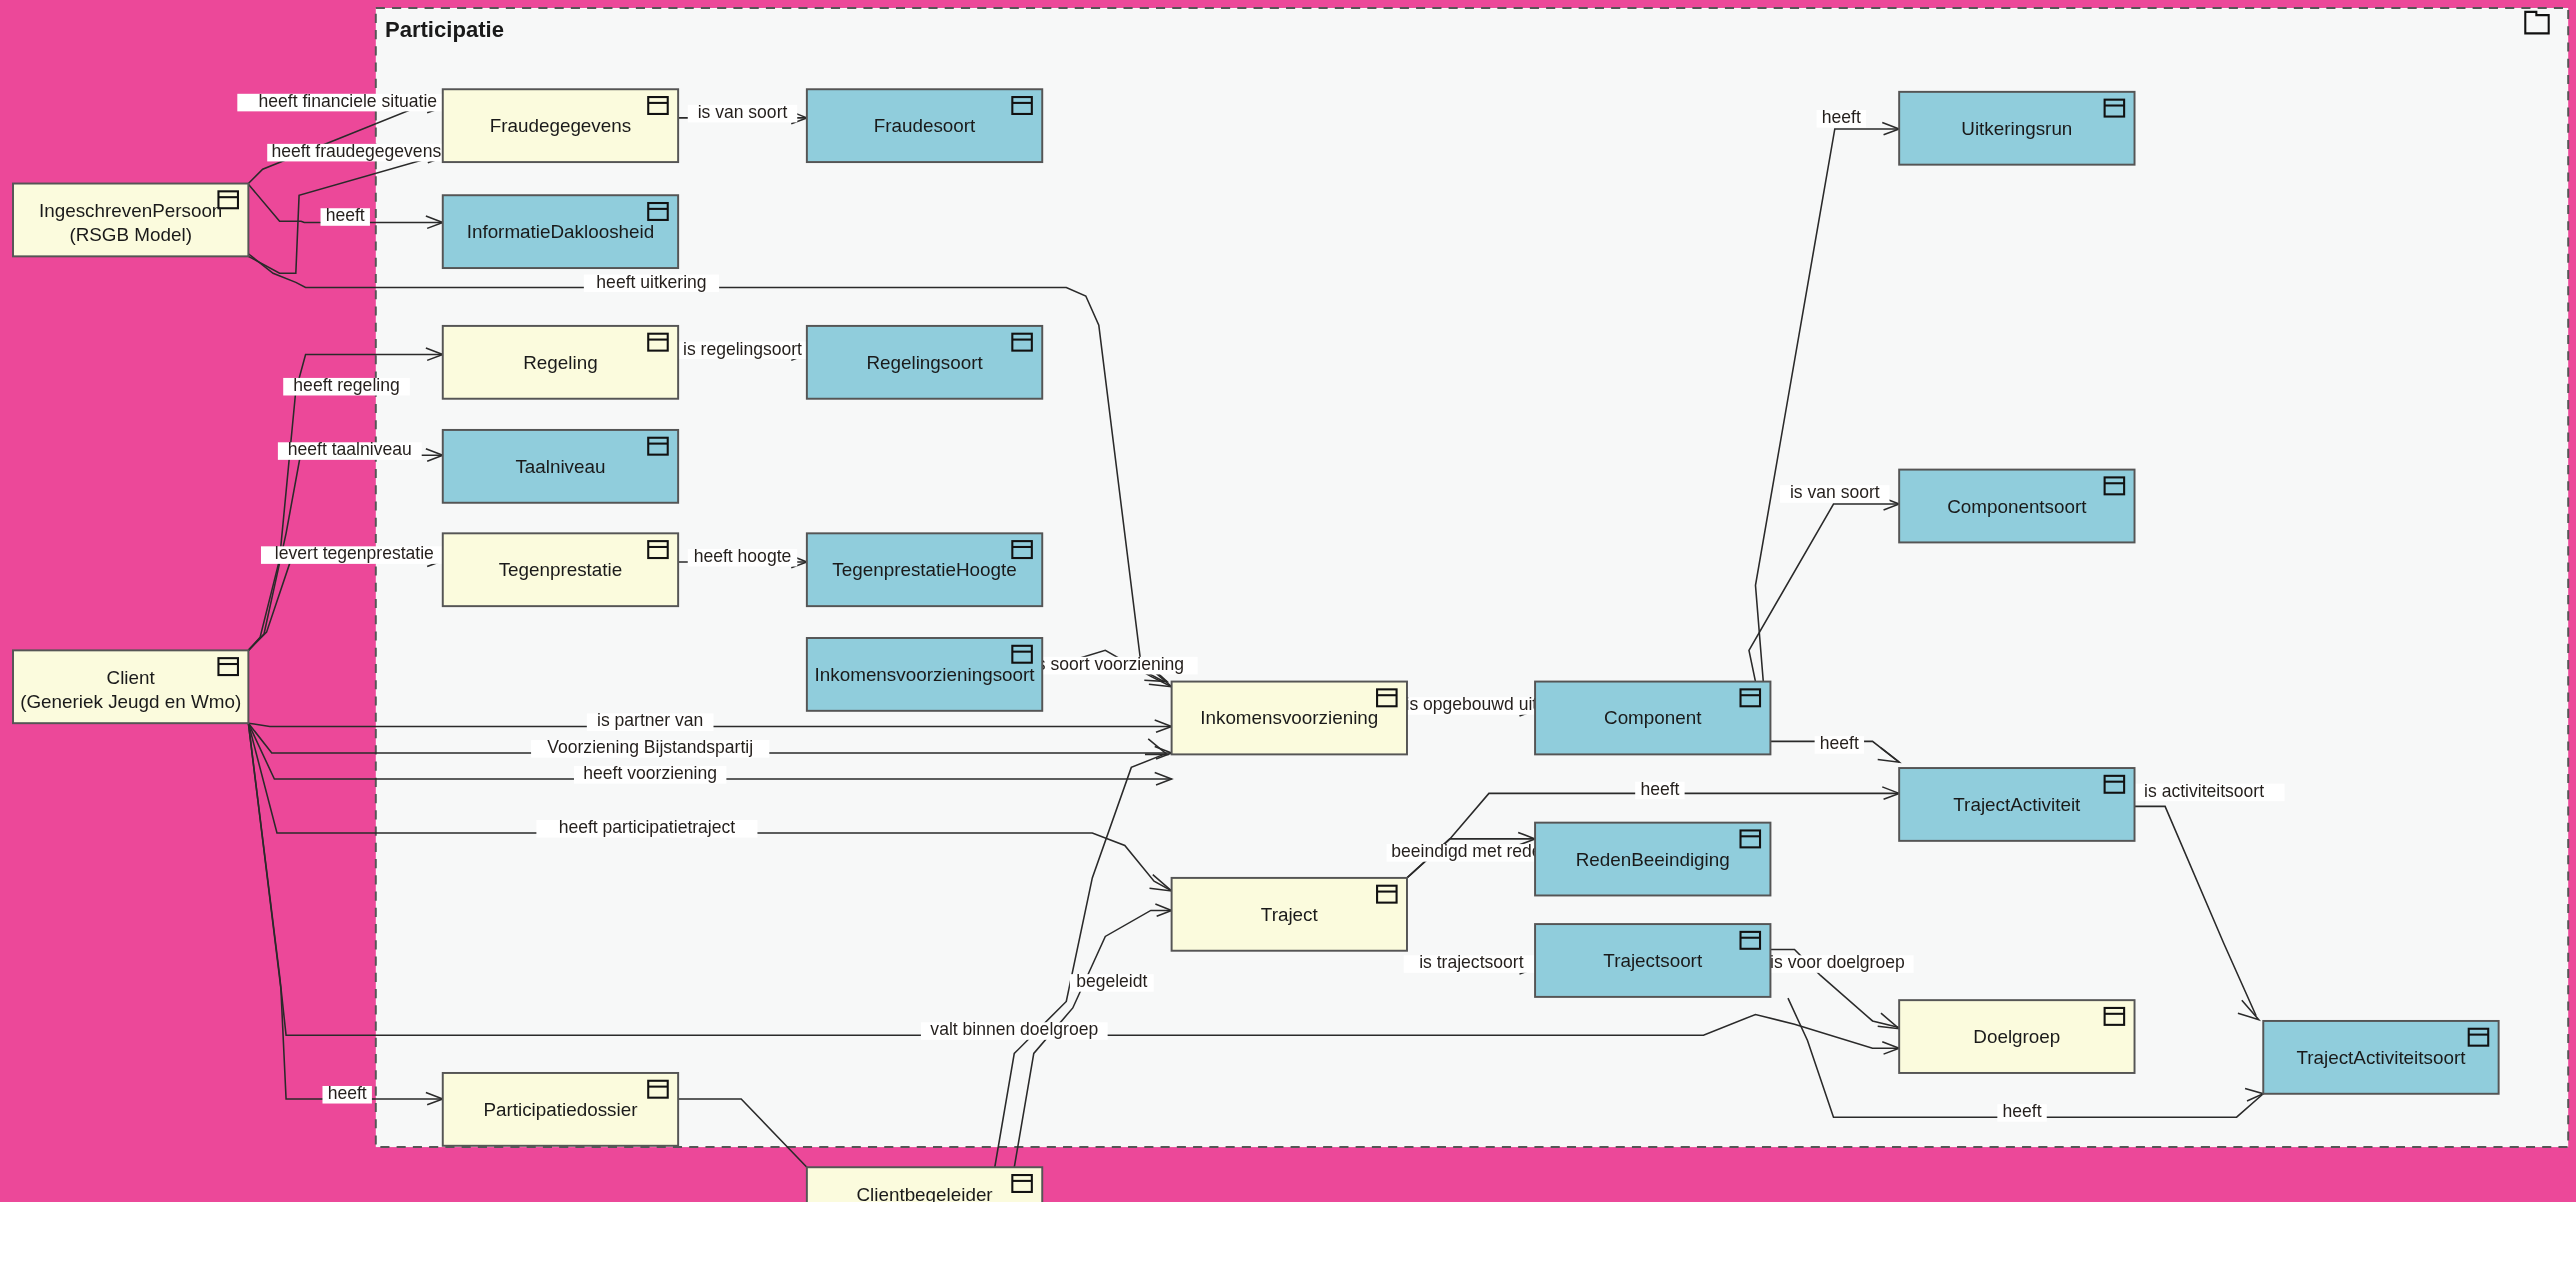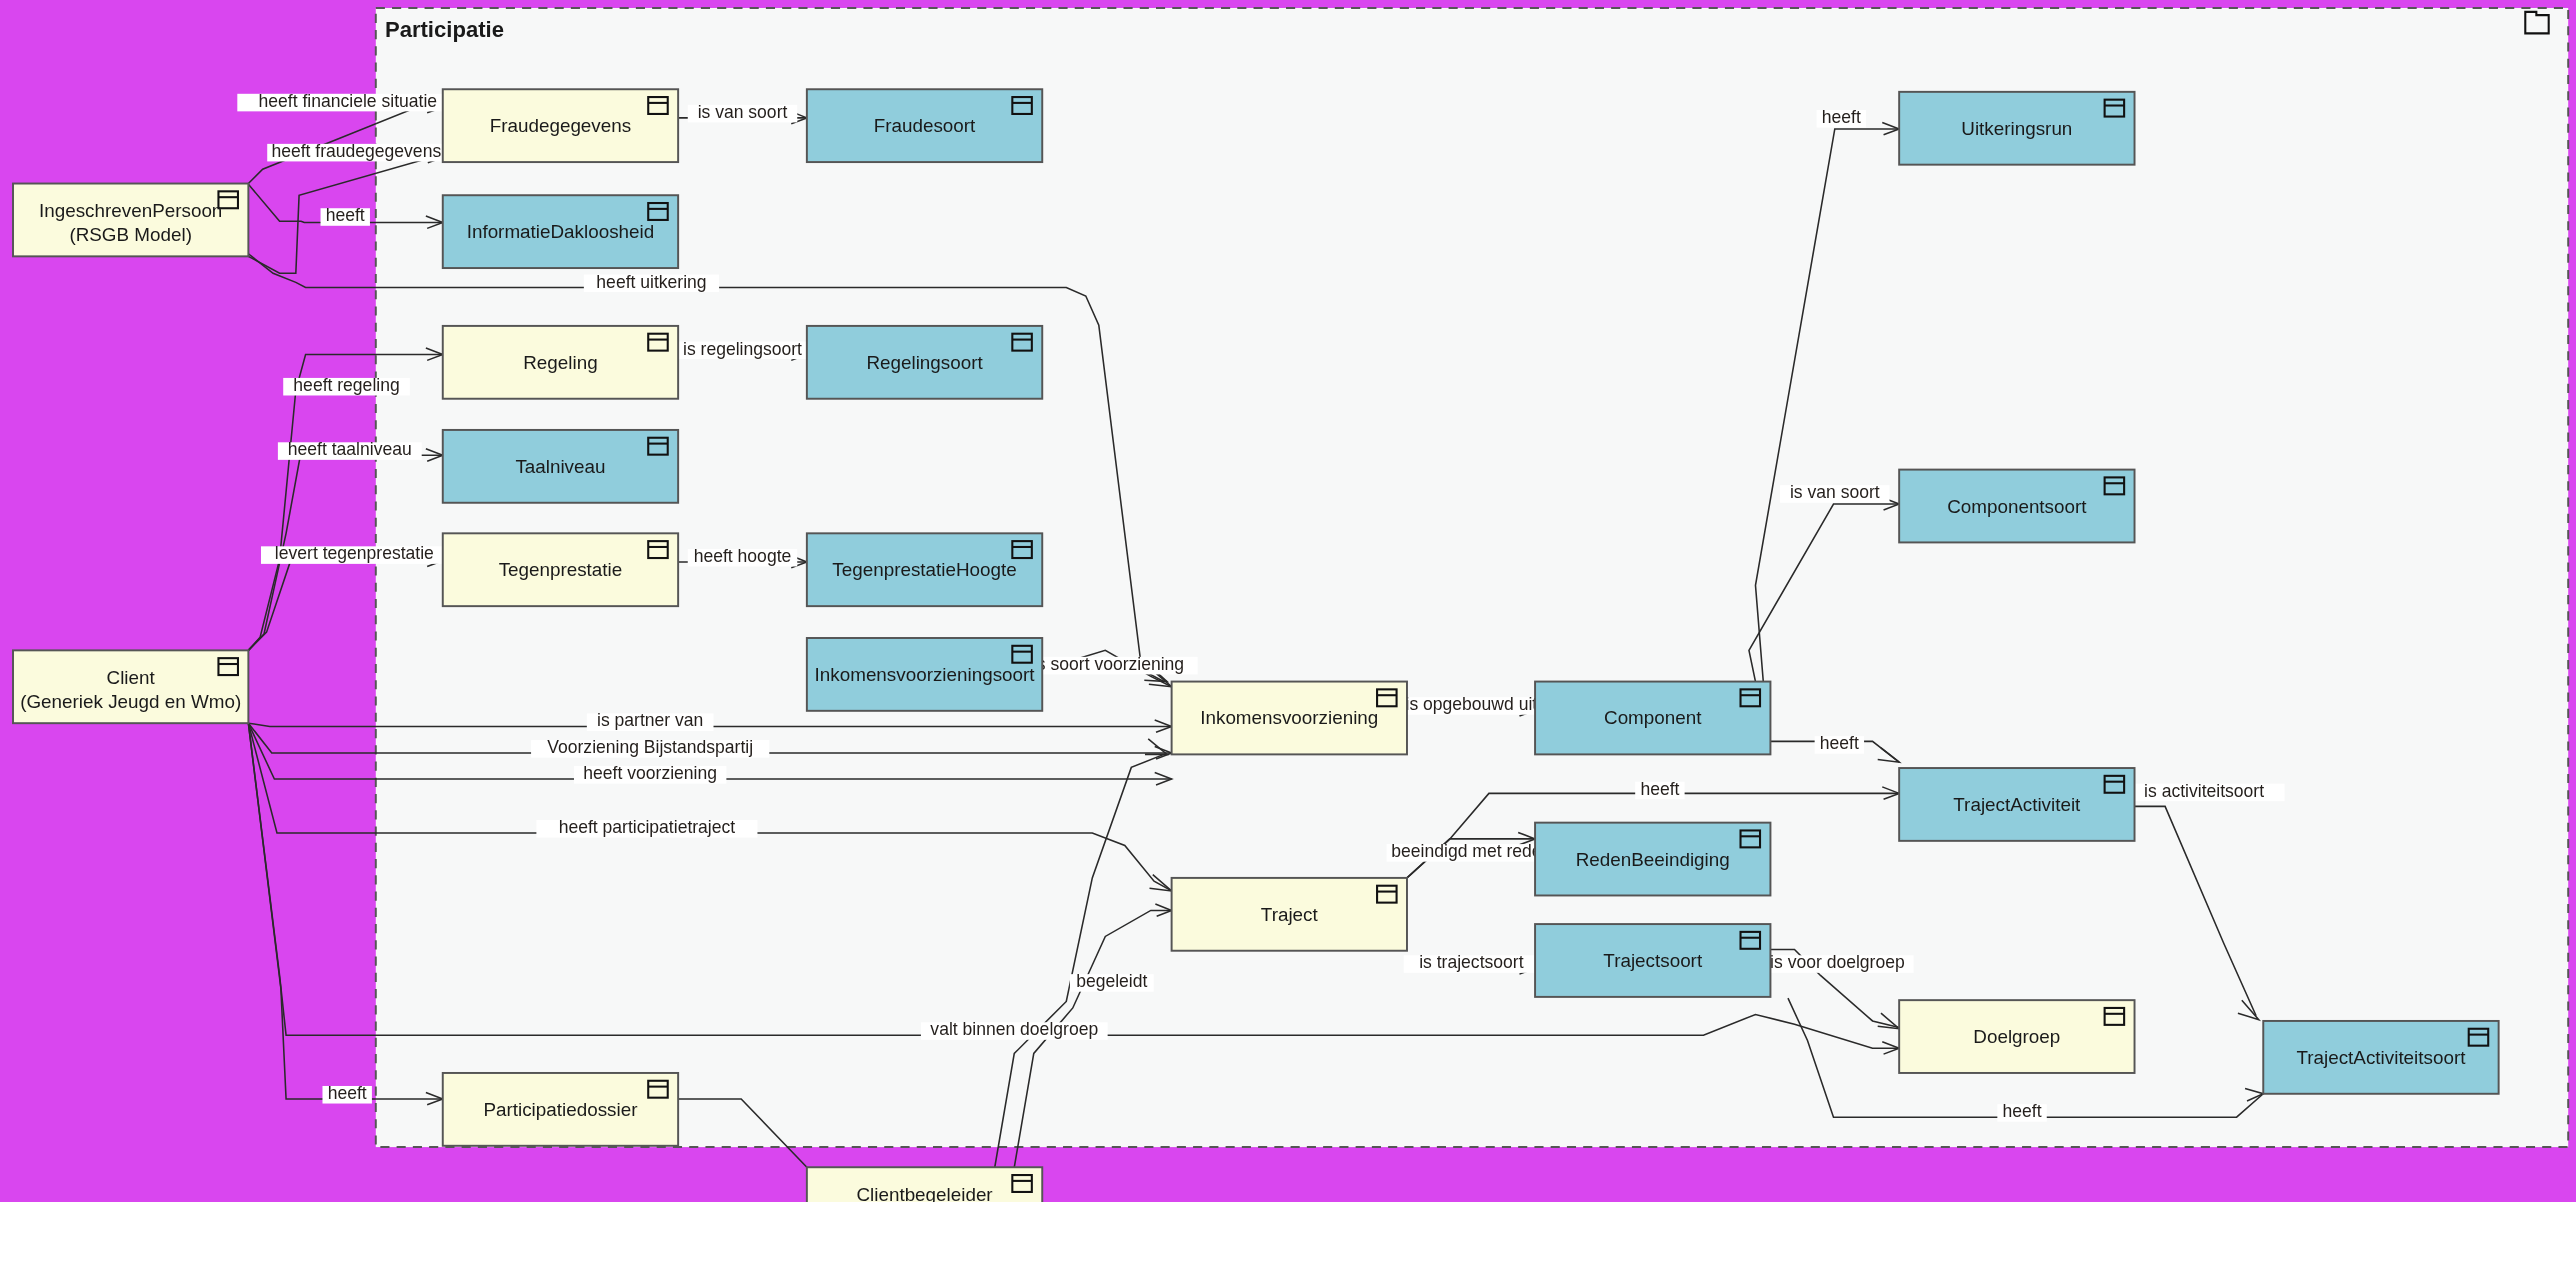"Participatie" #stage { background: #d946ef -> #ec4899 }
